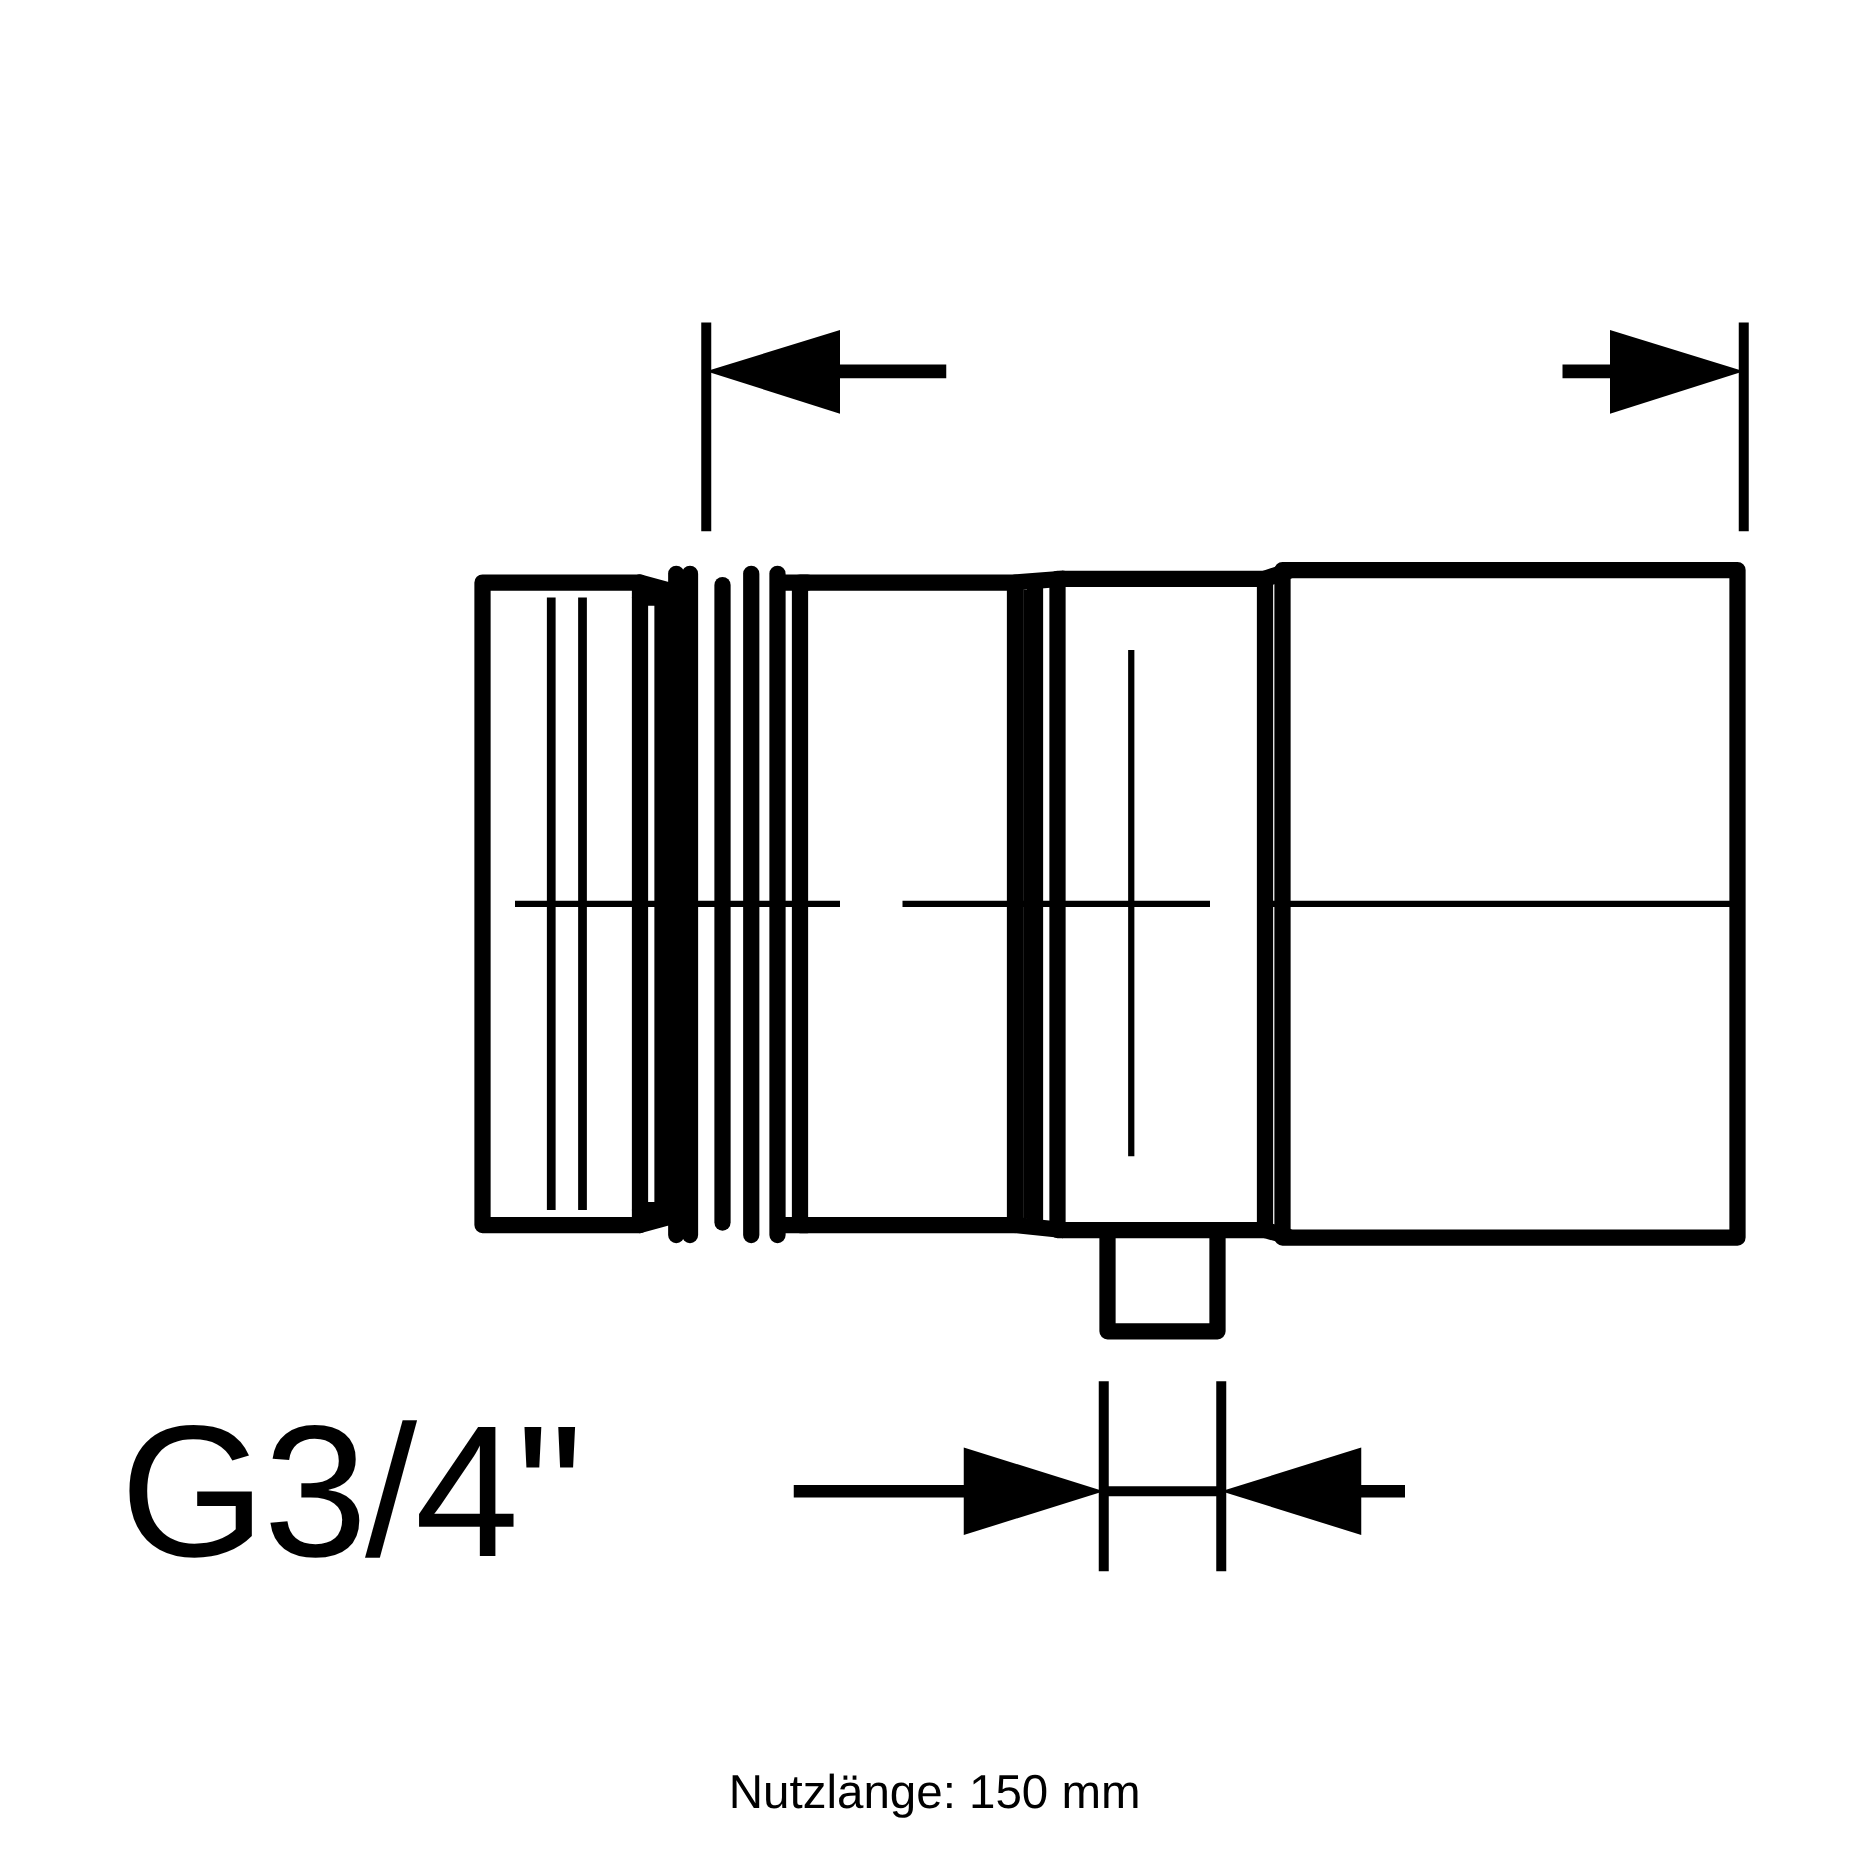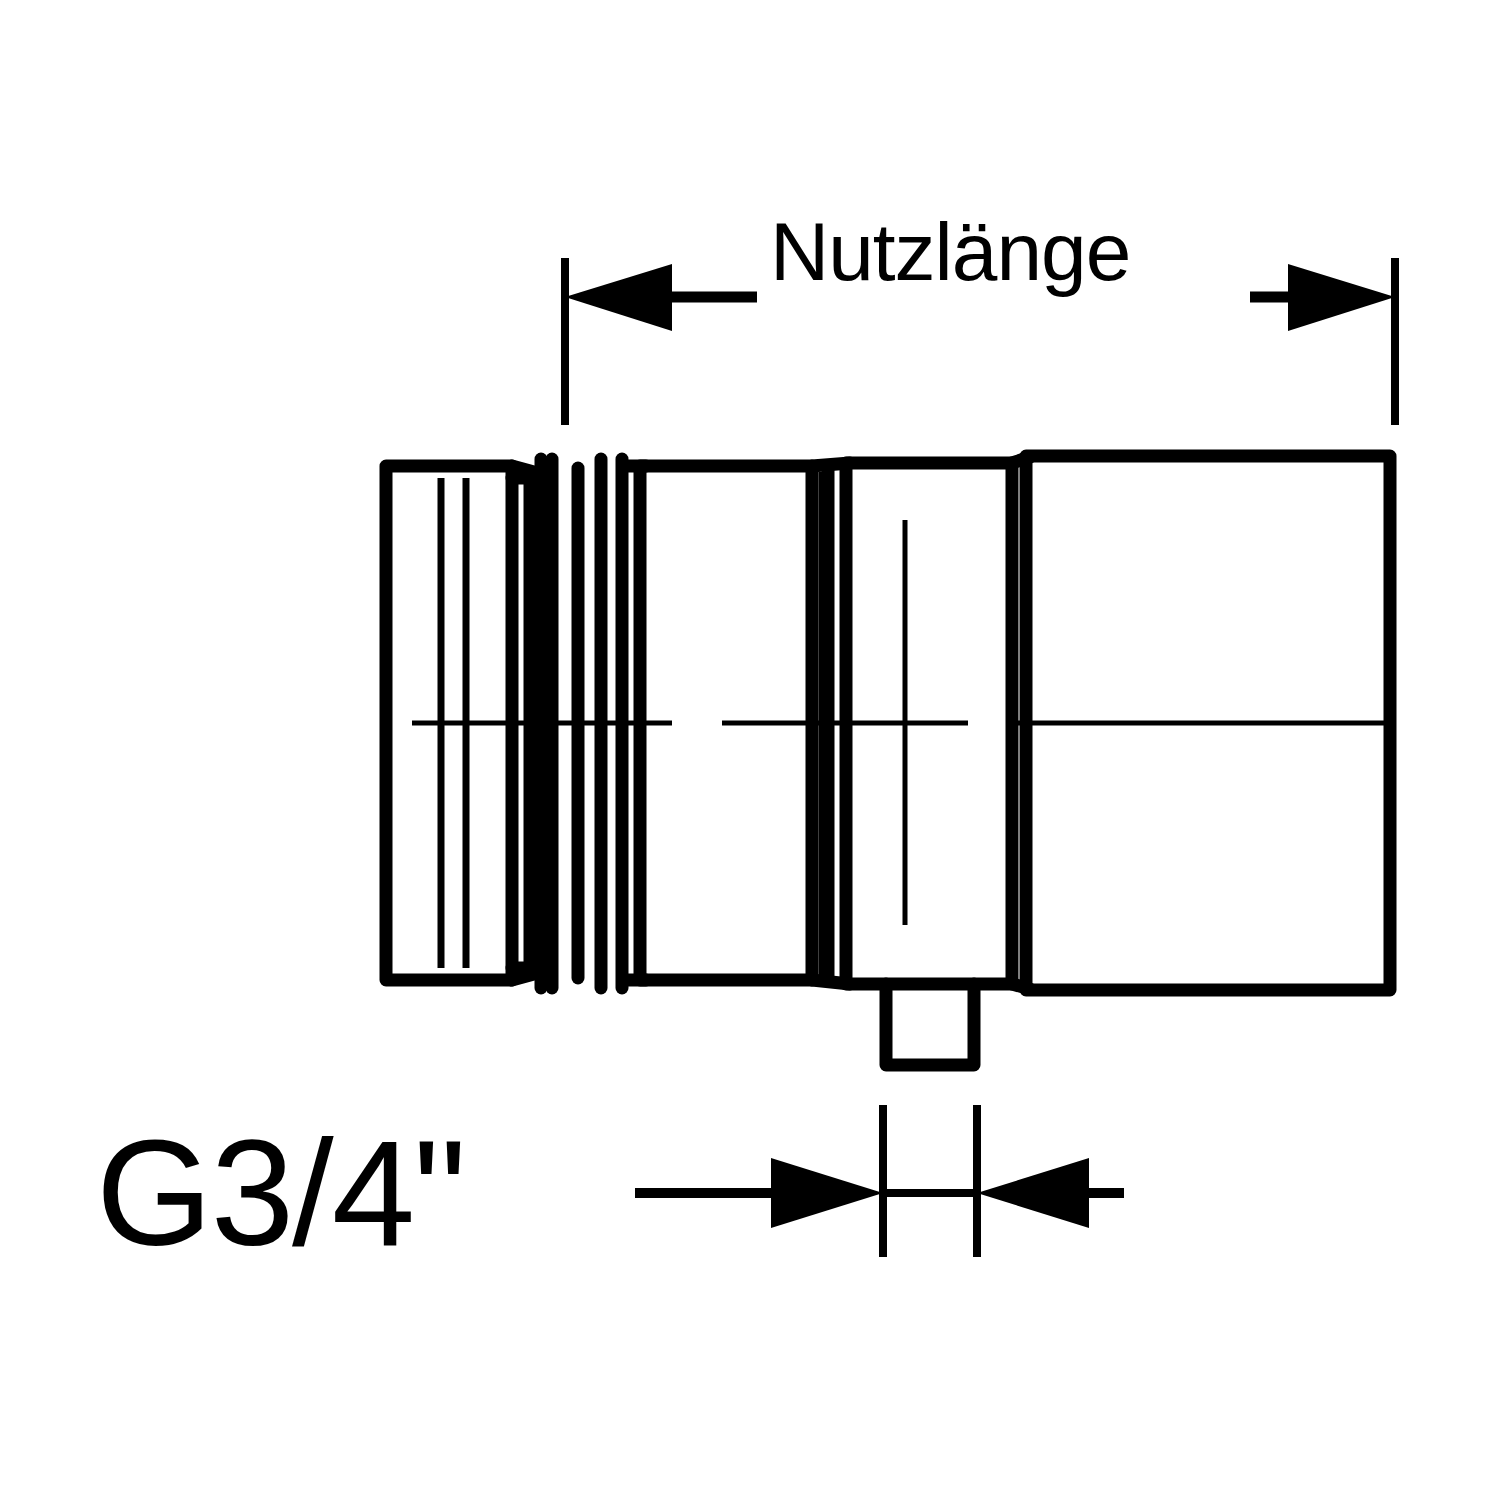"Nutzlänge" div.txt { html: <div>Nutzlänge</div> -> none }
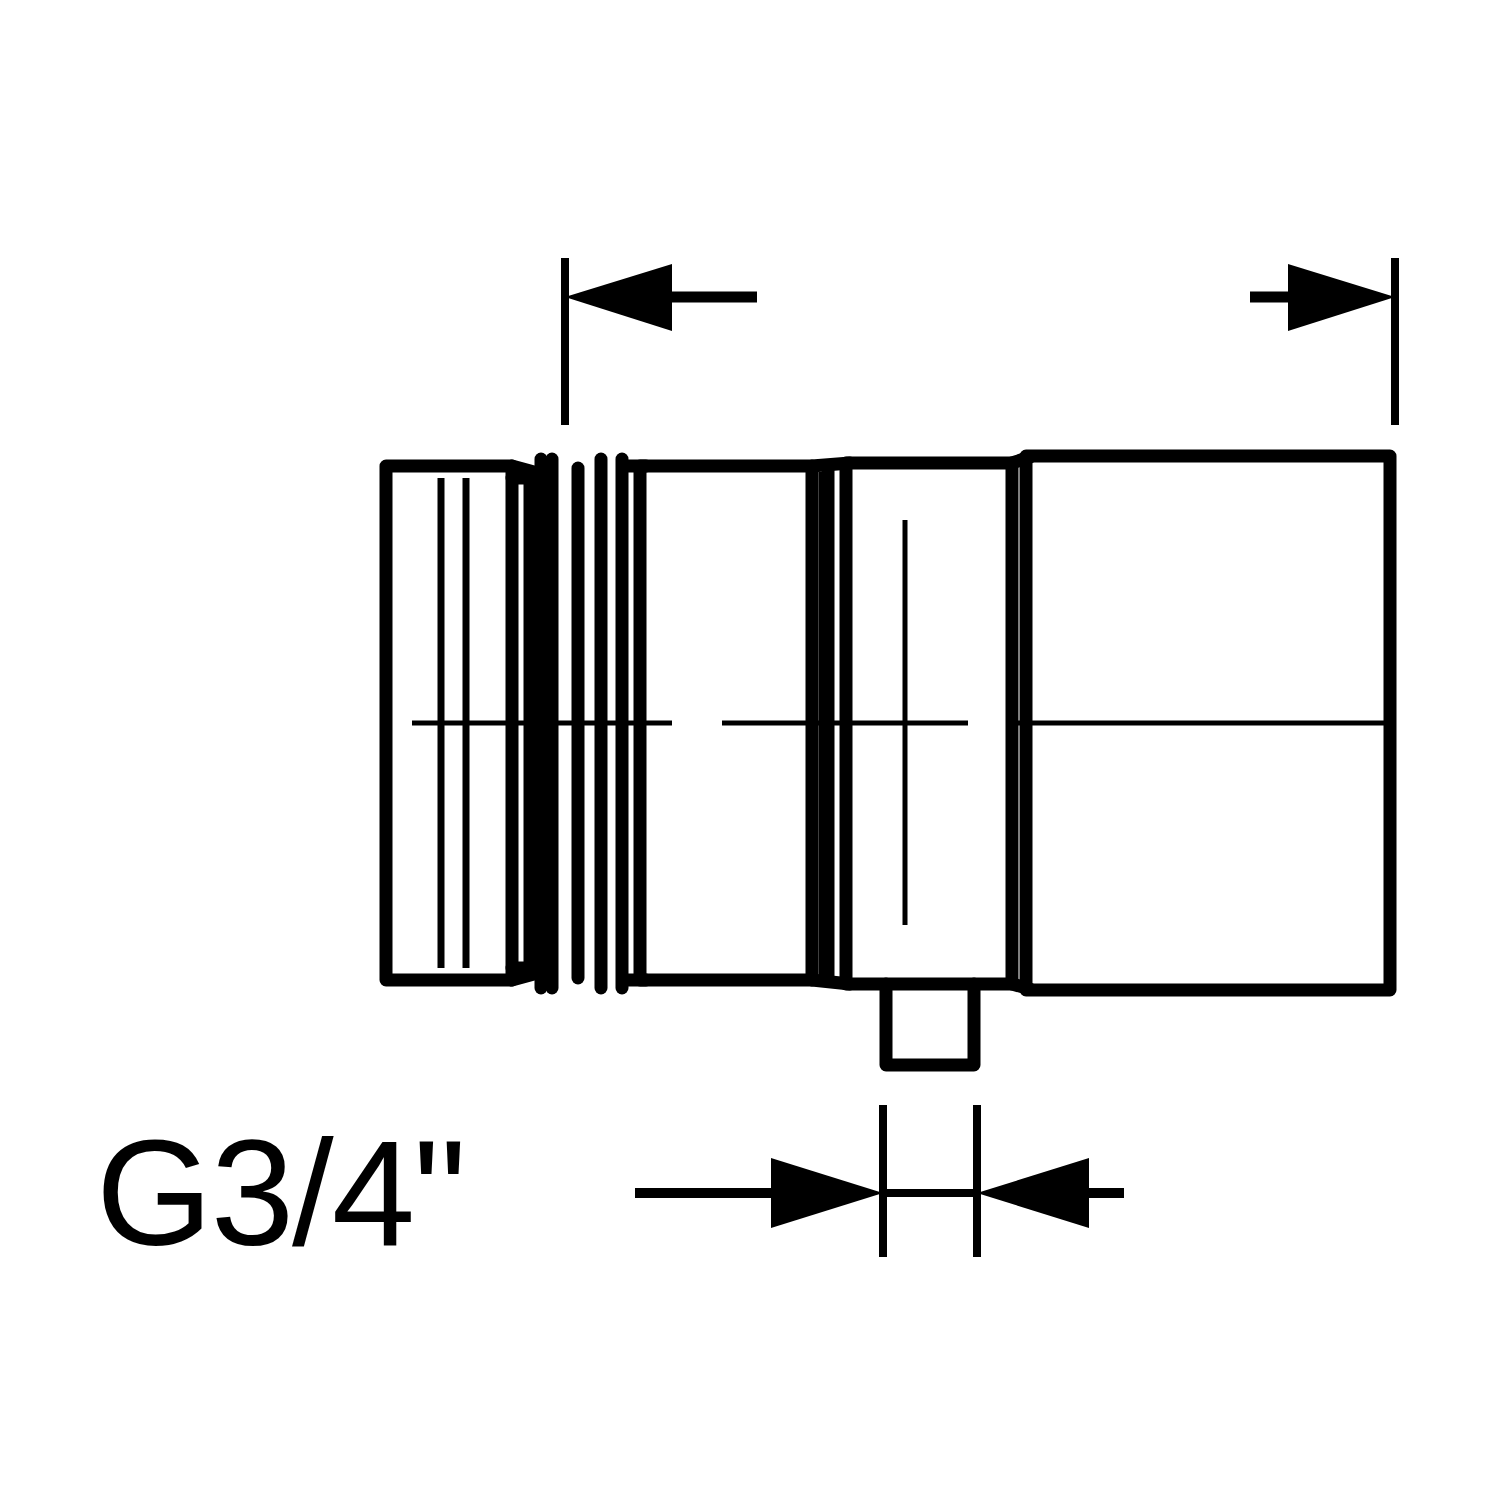"Nutzlänge: 150 mm" div.txt { html: none -> <div>Nutzlänge: 150 mm</div> }
